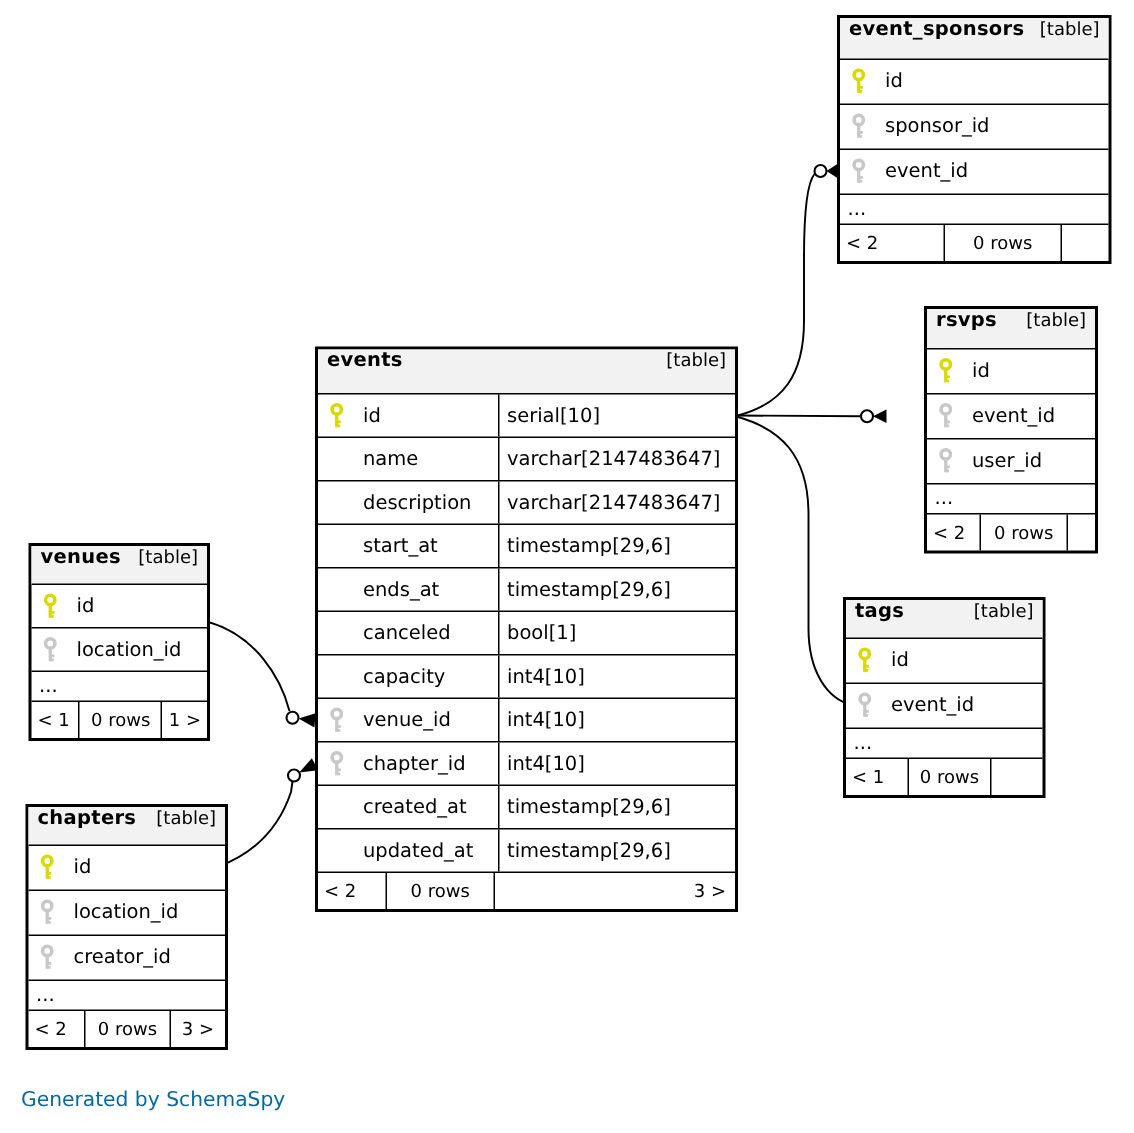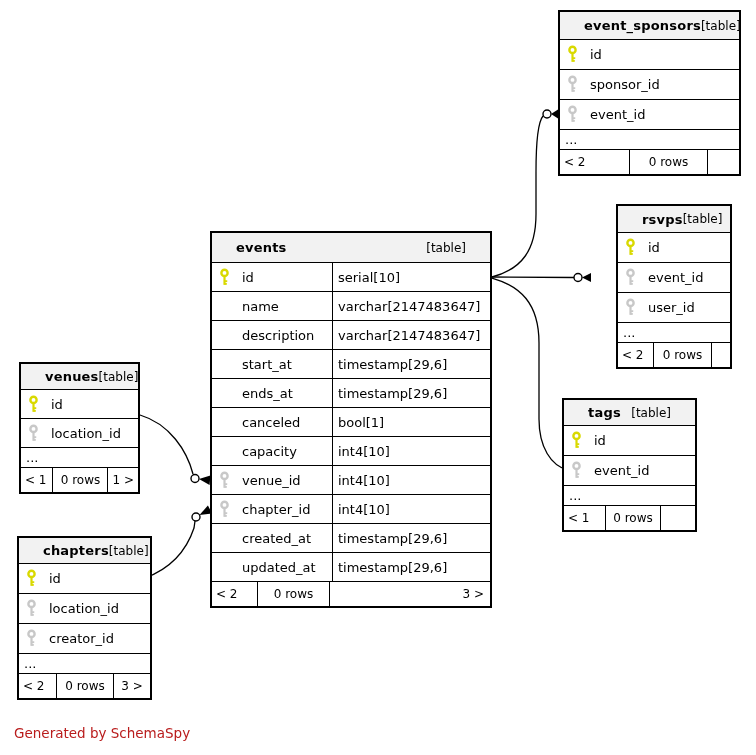"event_sponsors" .tbl-header { align-items: center -> flex-start; padding: 0 24px -> 0 6px }
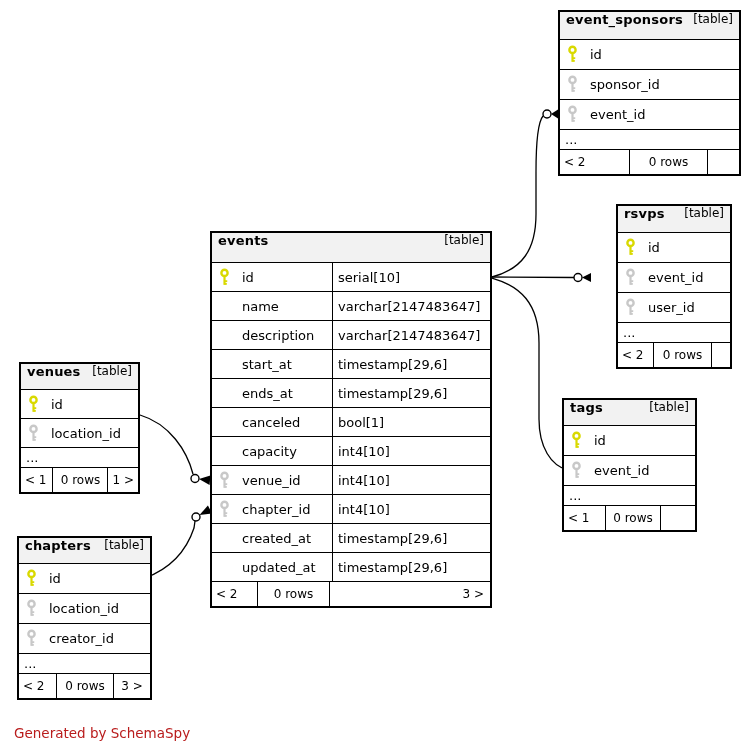"Generated by SchemaSpy" .note { color: #b91c1c -> #0369a1 }
